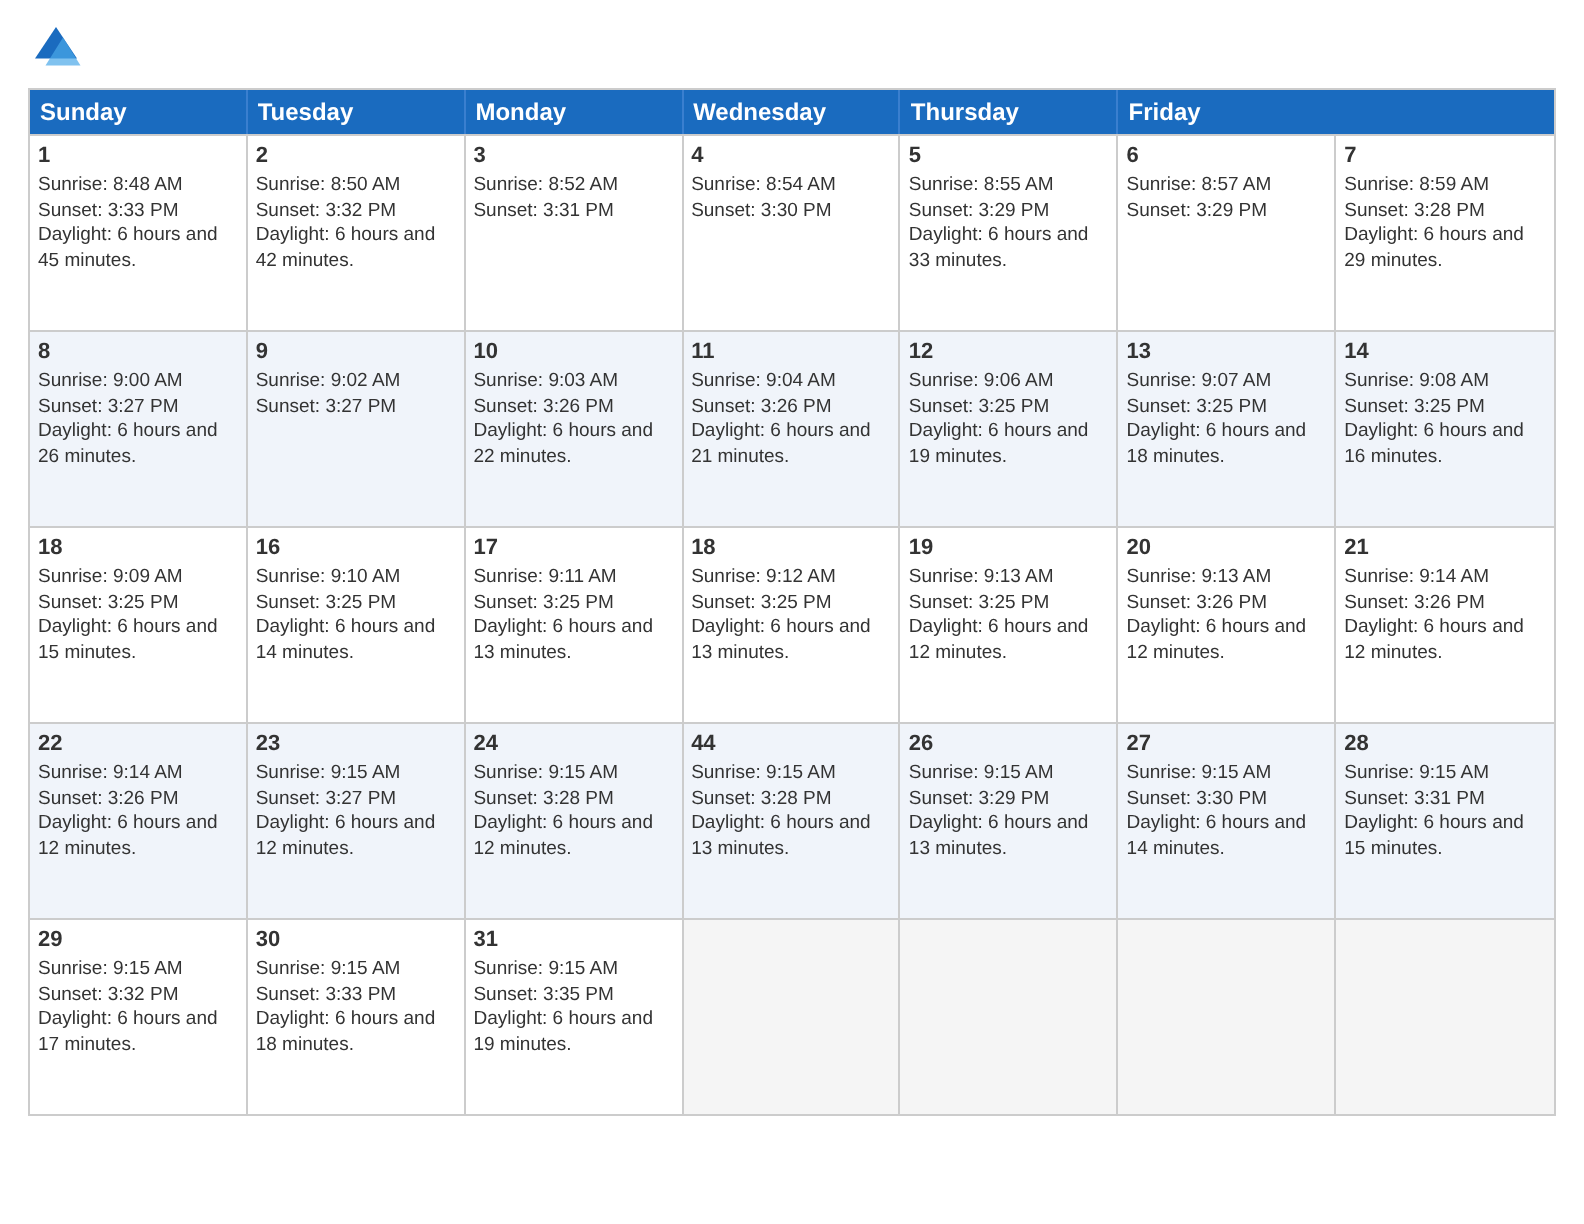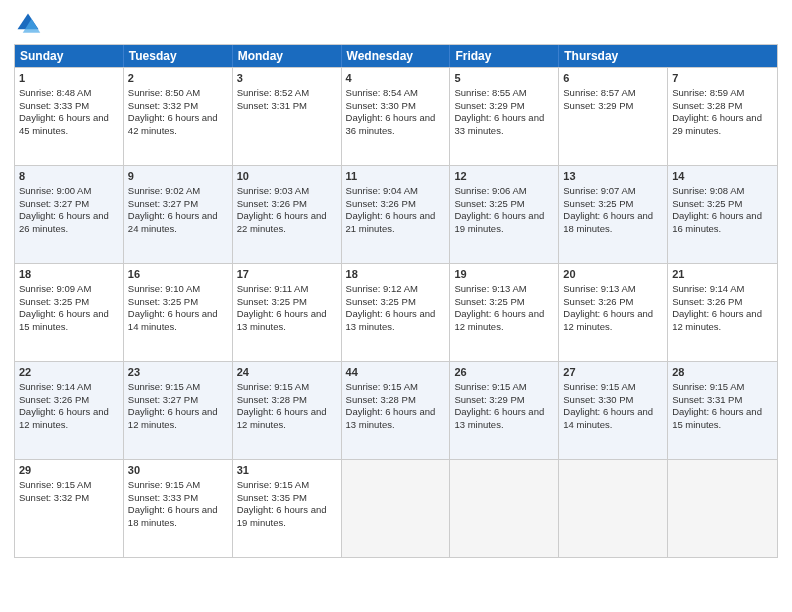"Friday" div.cal-header-cell { order: before "Thursday" -> after "Thursday" }
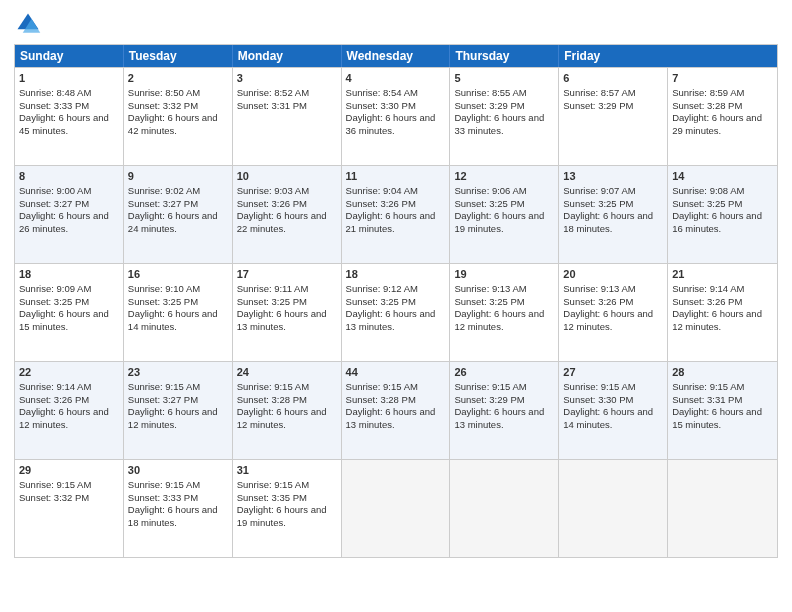"Daylight: 6 hours and 36" span { html: <span>Daylight: 6 hours and 36 minutes.</span> -> none }
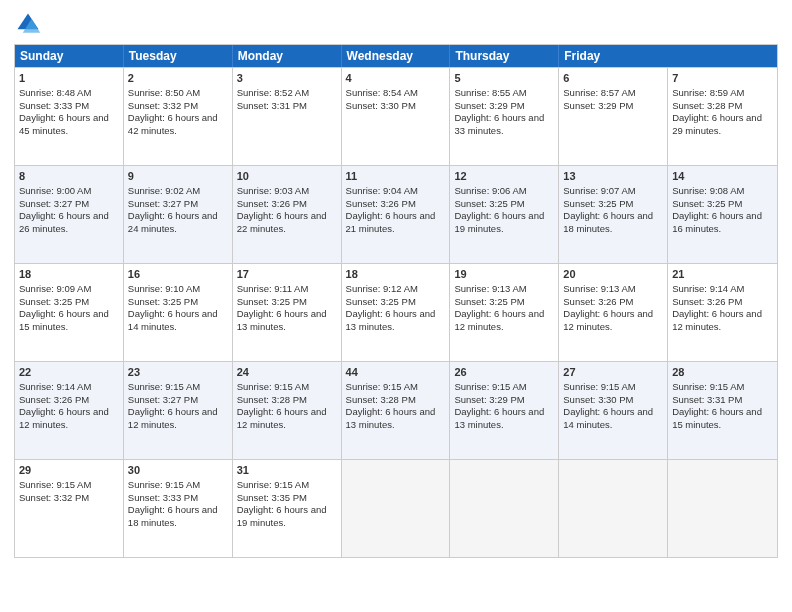"Daylight: 6 hours and 24" span { html: <span>Daylight: 6 hours and 24 minutes.</span> -> none }
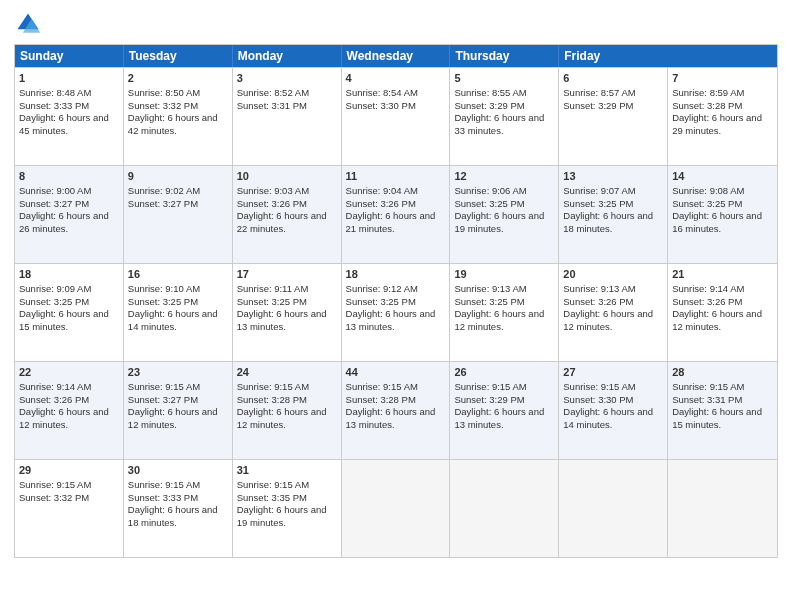"Daylight: 6 hours and 17" span { html: none -> <span>Daylight: 6 hours and 17 minutes.</span> }
